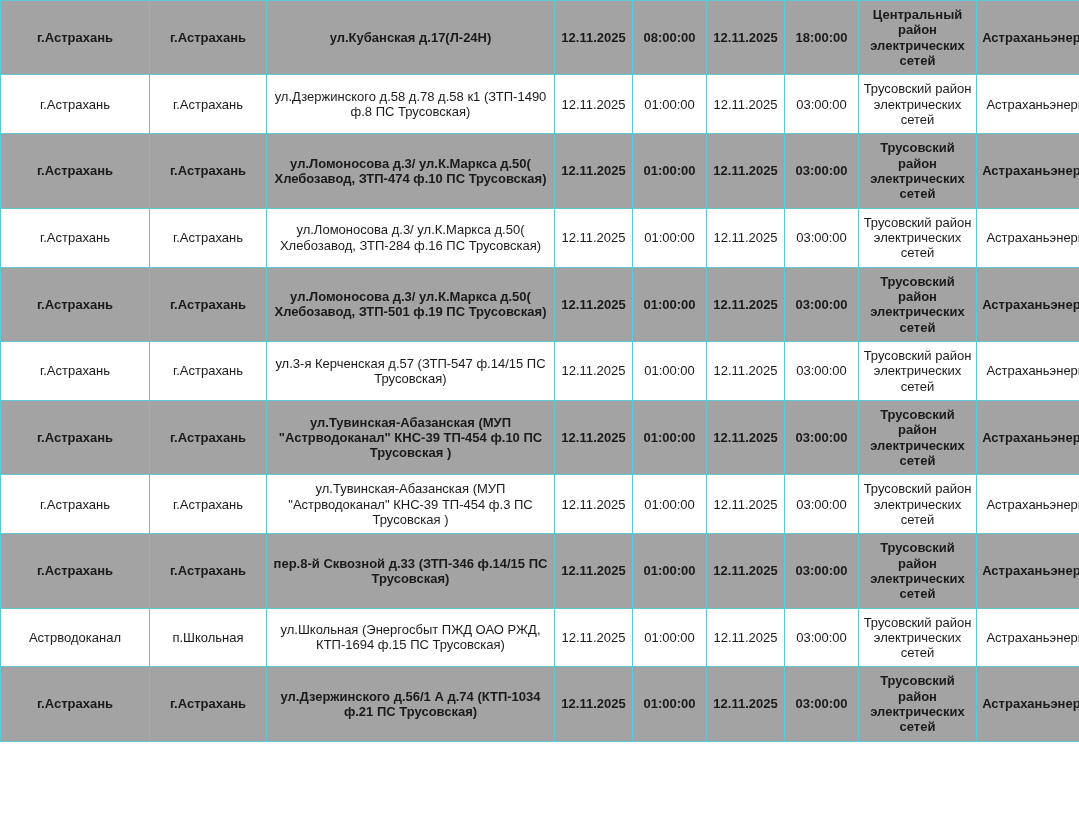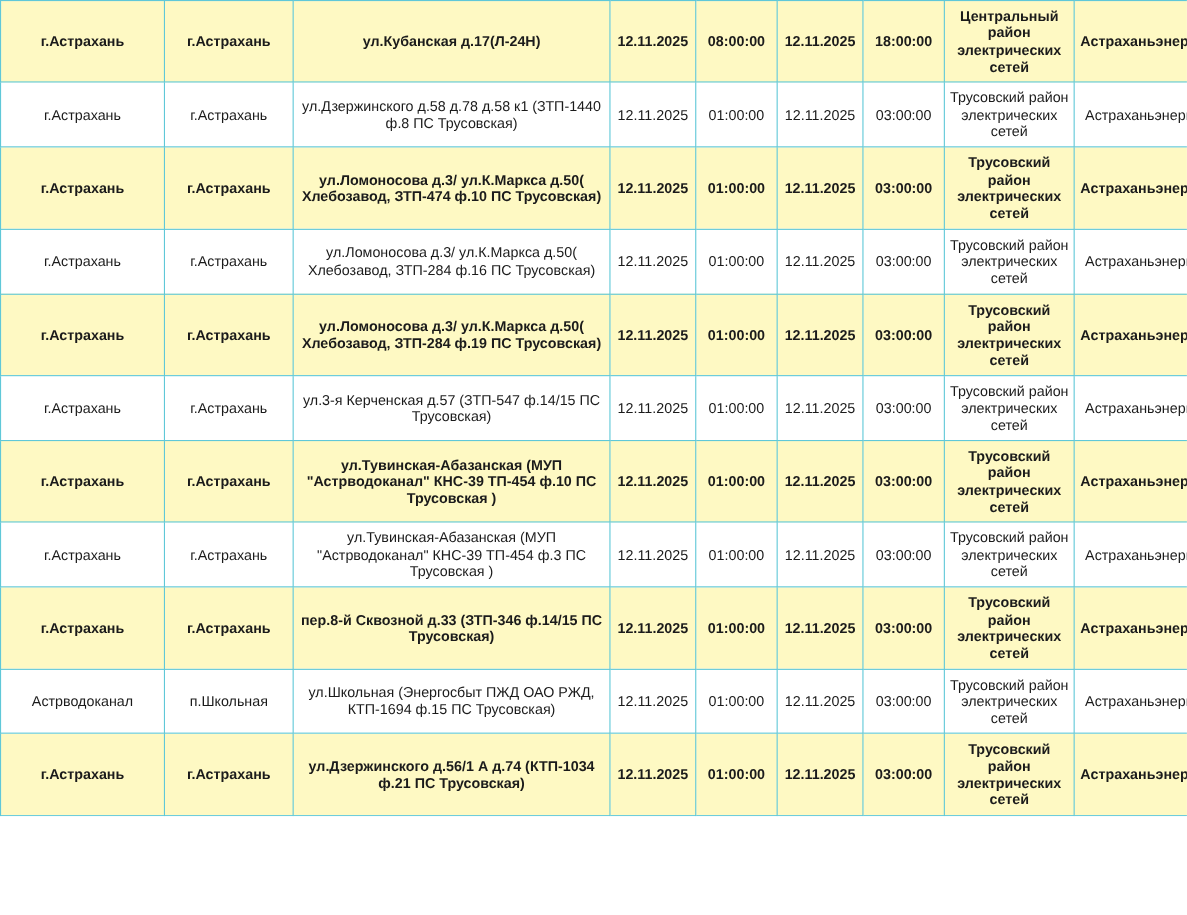"Центральный район электрических сетей" tr.row-odd td { background: #fef9c3 -> #a3a3a3 }
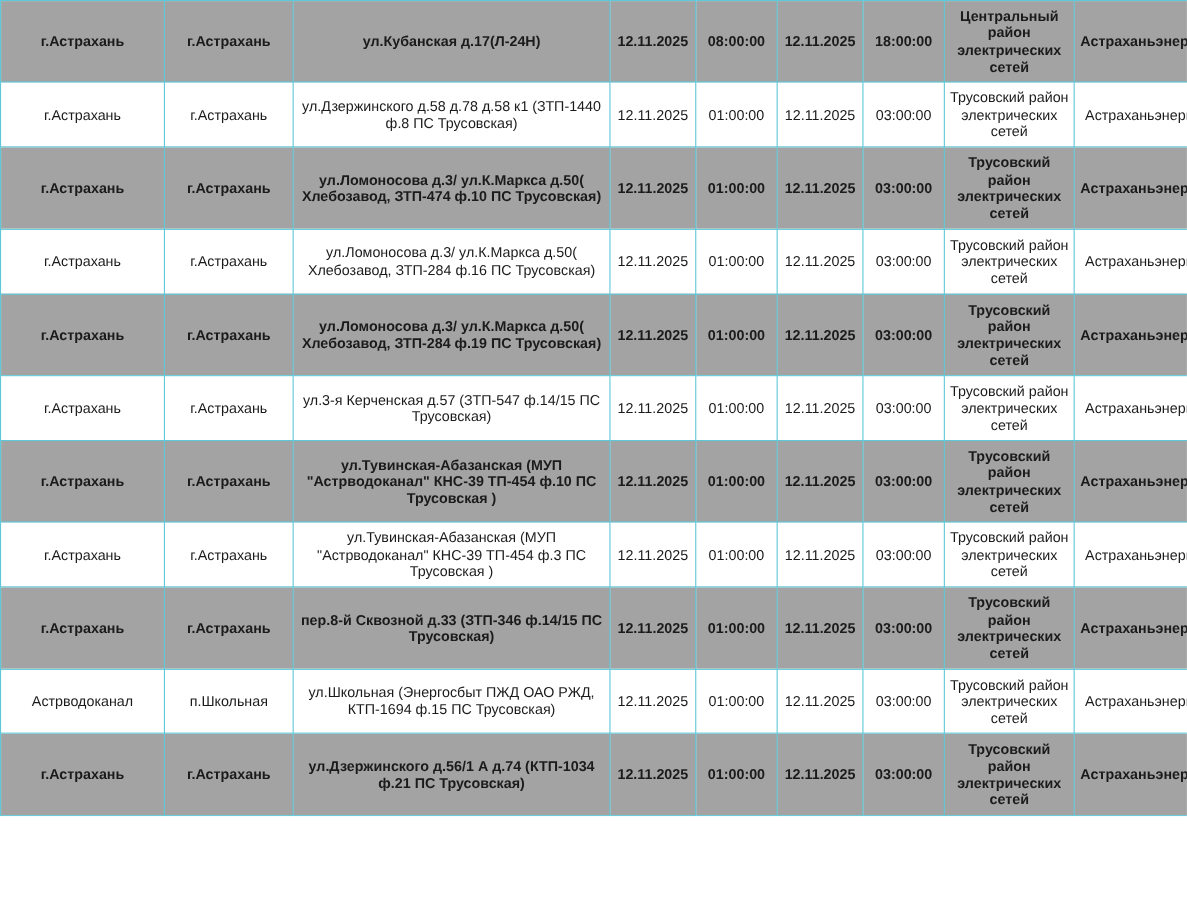"ул.Дзержинского д.58 д.78 д.58 к1" td.c-address { text: ЗТП-1440 -> ЗТП-1490 }
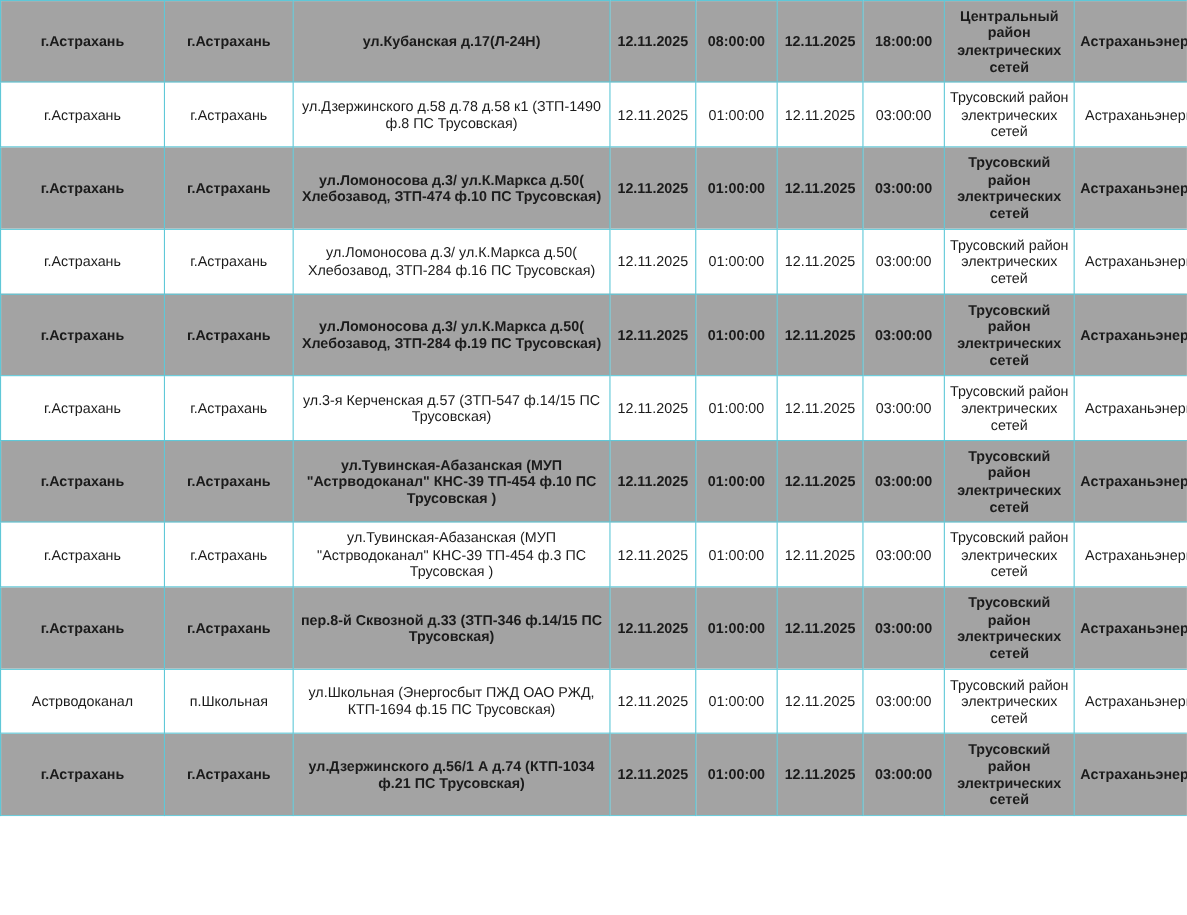"ул.Ломоносова д.3/ ул.К.Маркса д.50( Хлебозавод, ЗТП-284 ф.19 ПС" td.c-address { text: ЗТП-284 -> ЗТП-501 }
